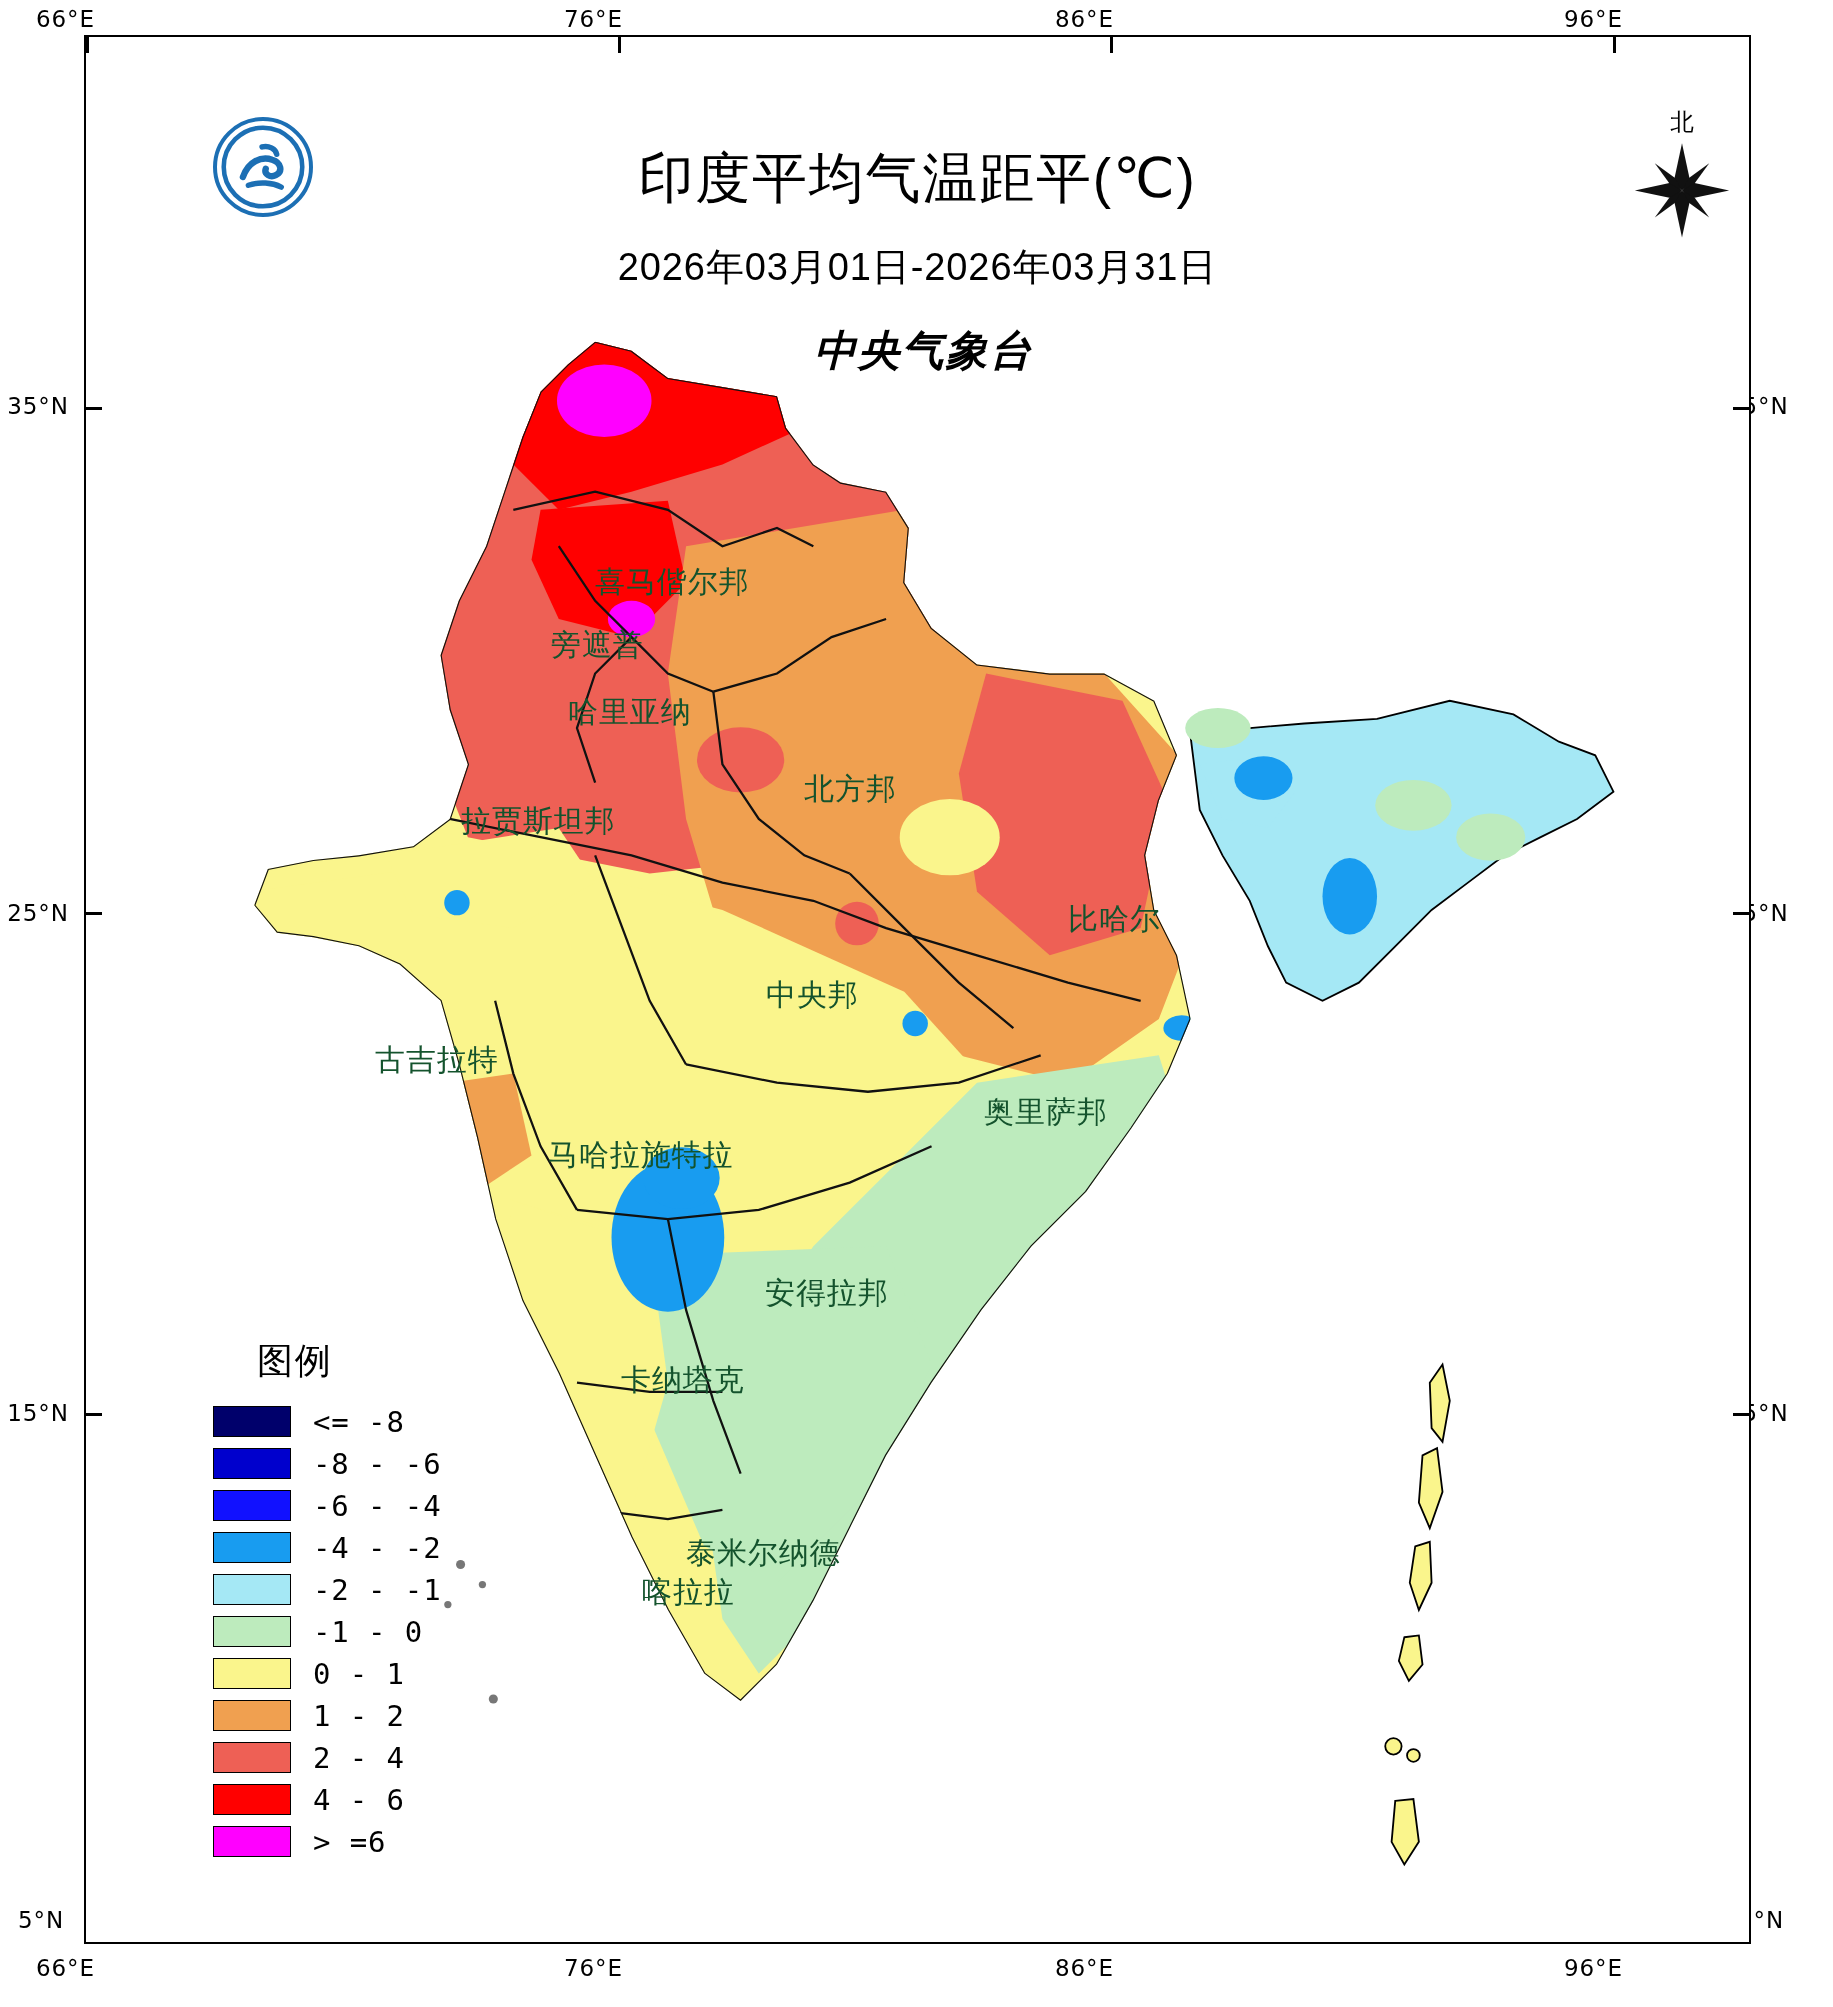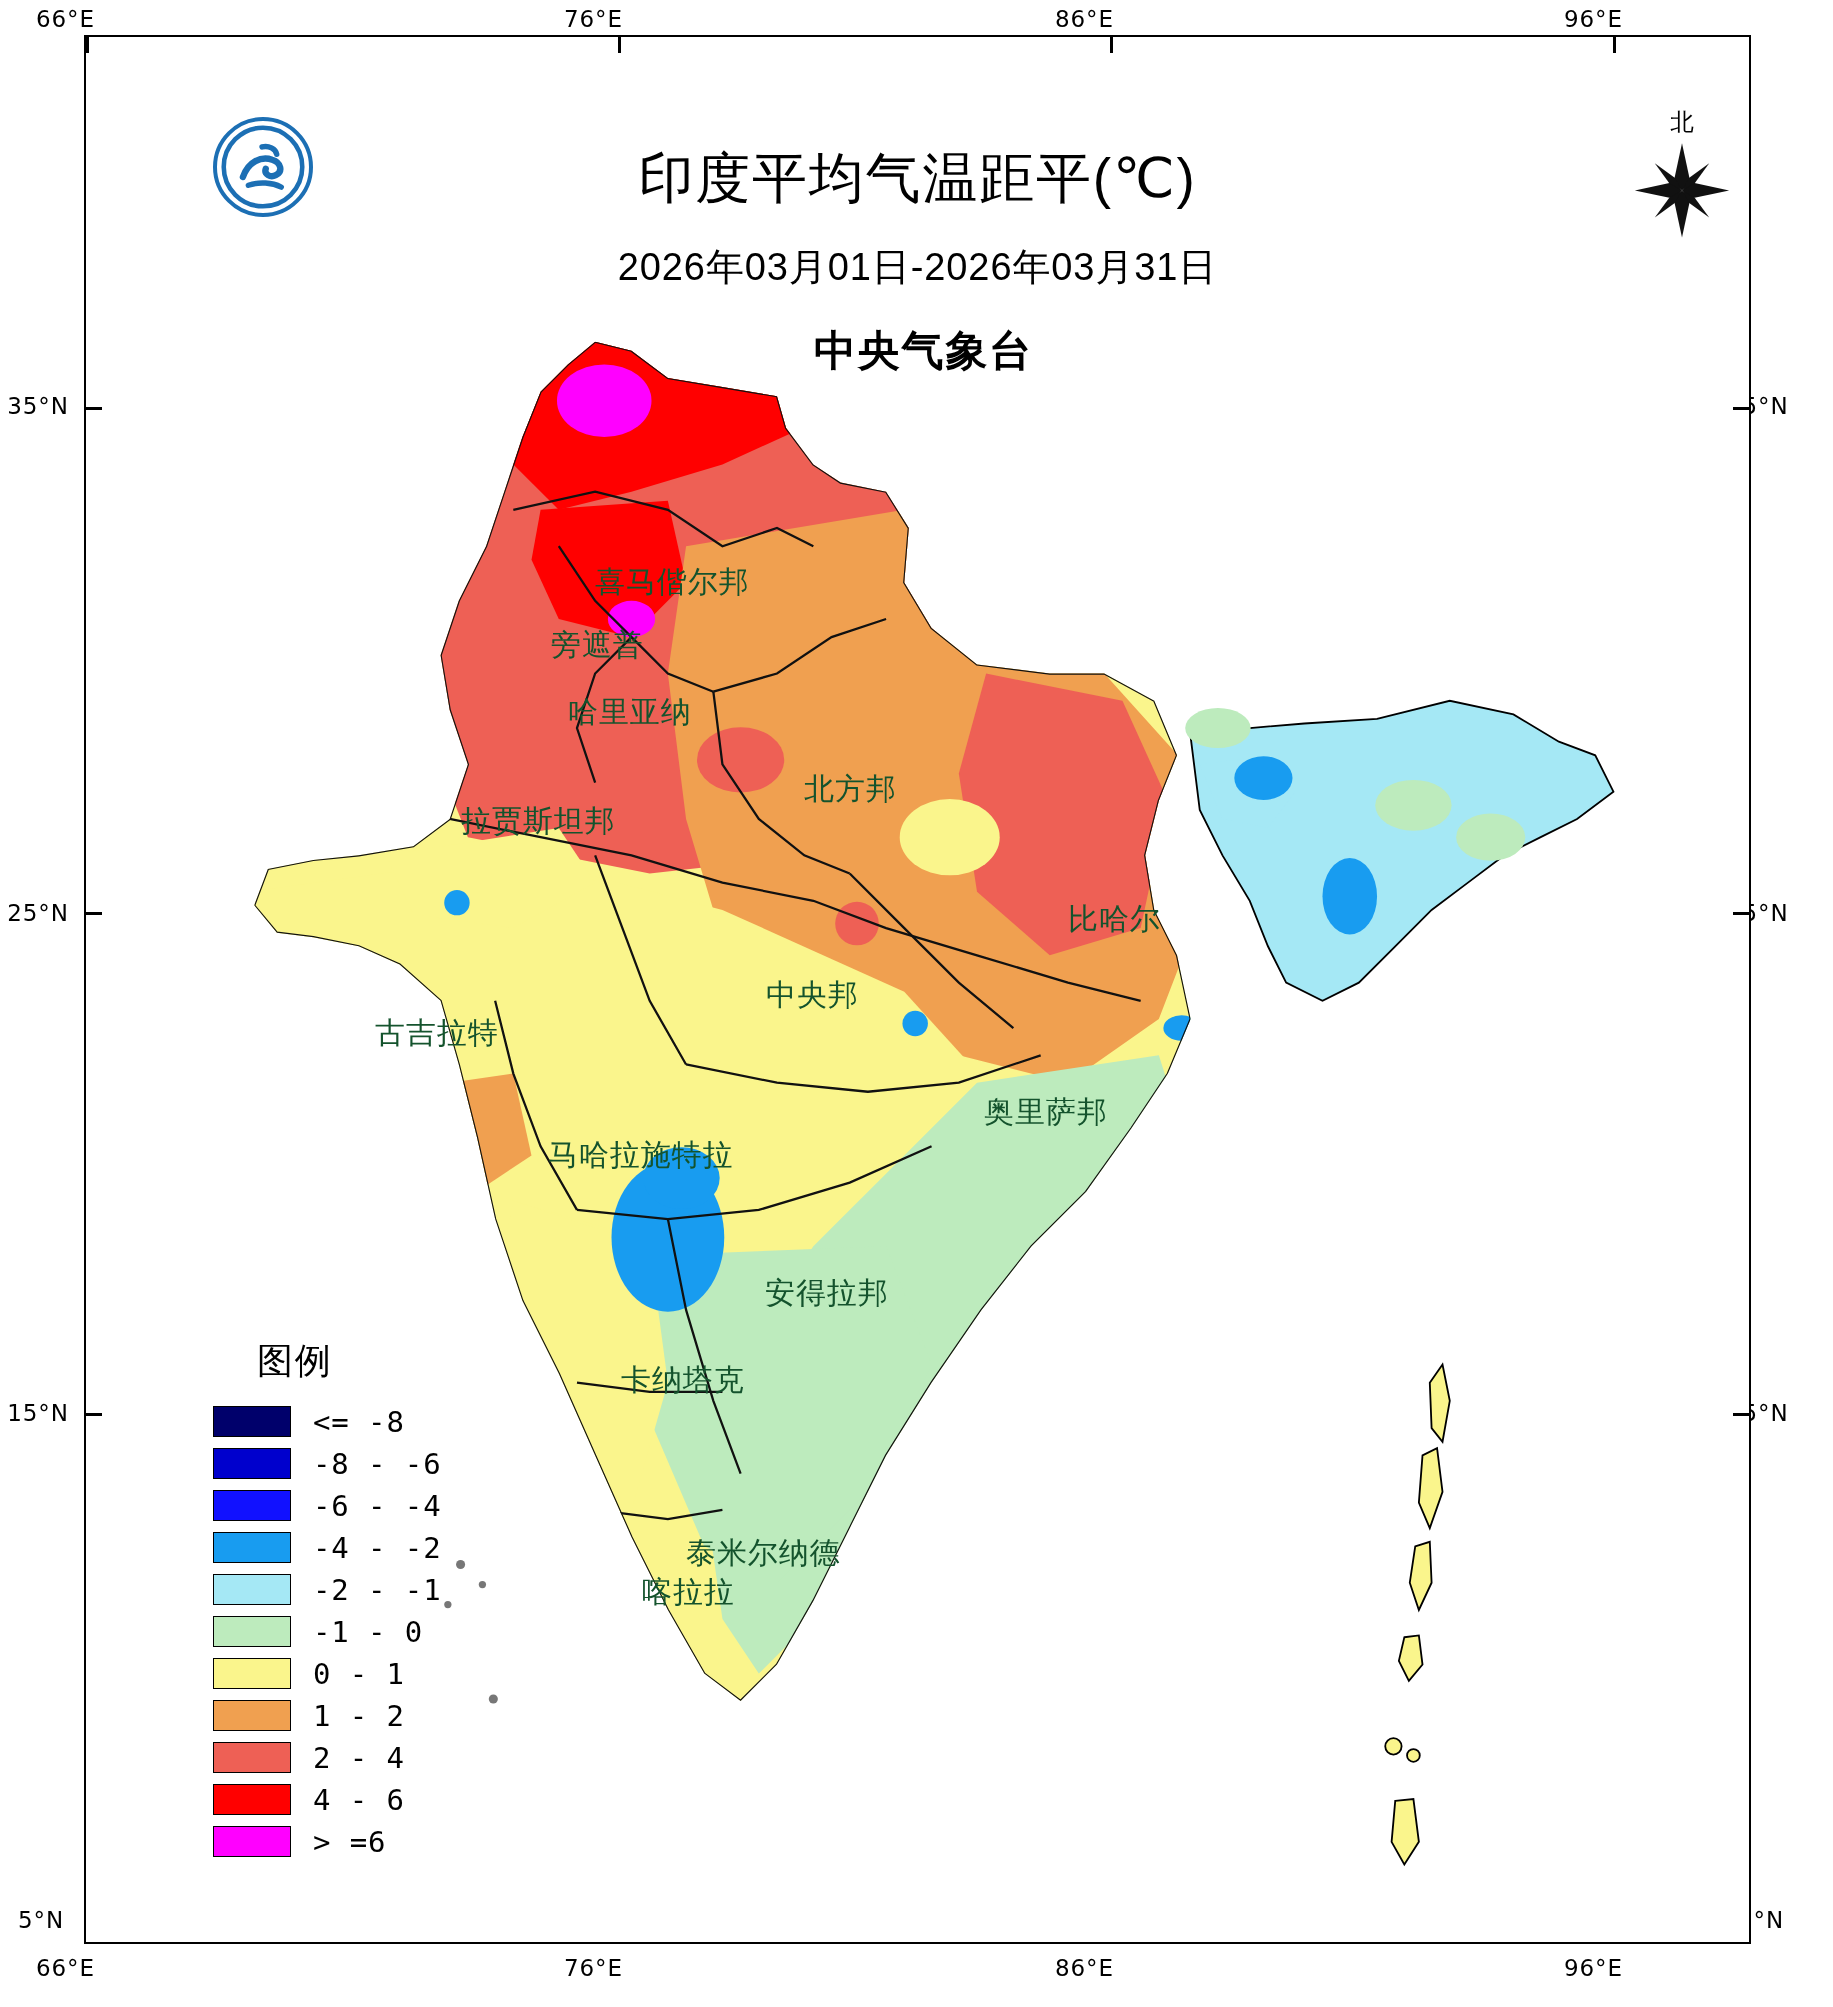"中央气象台" #title-org { font-style: none -> italic }
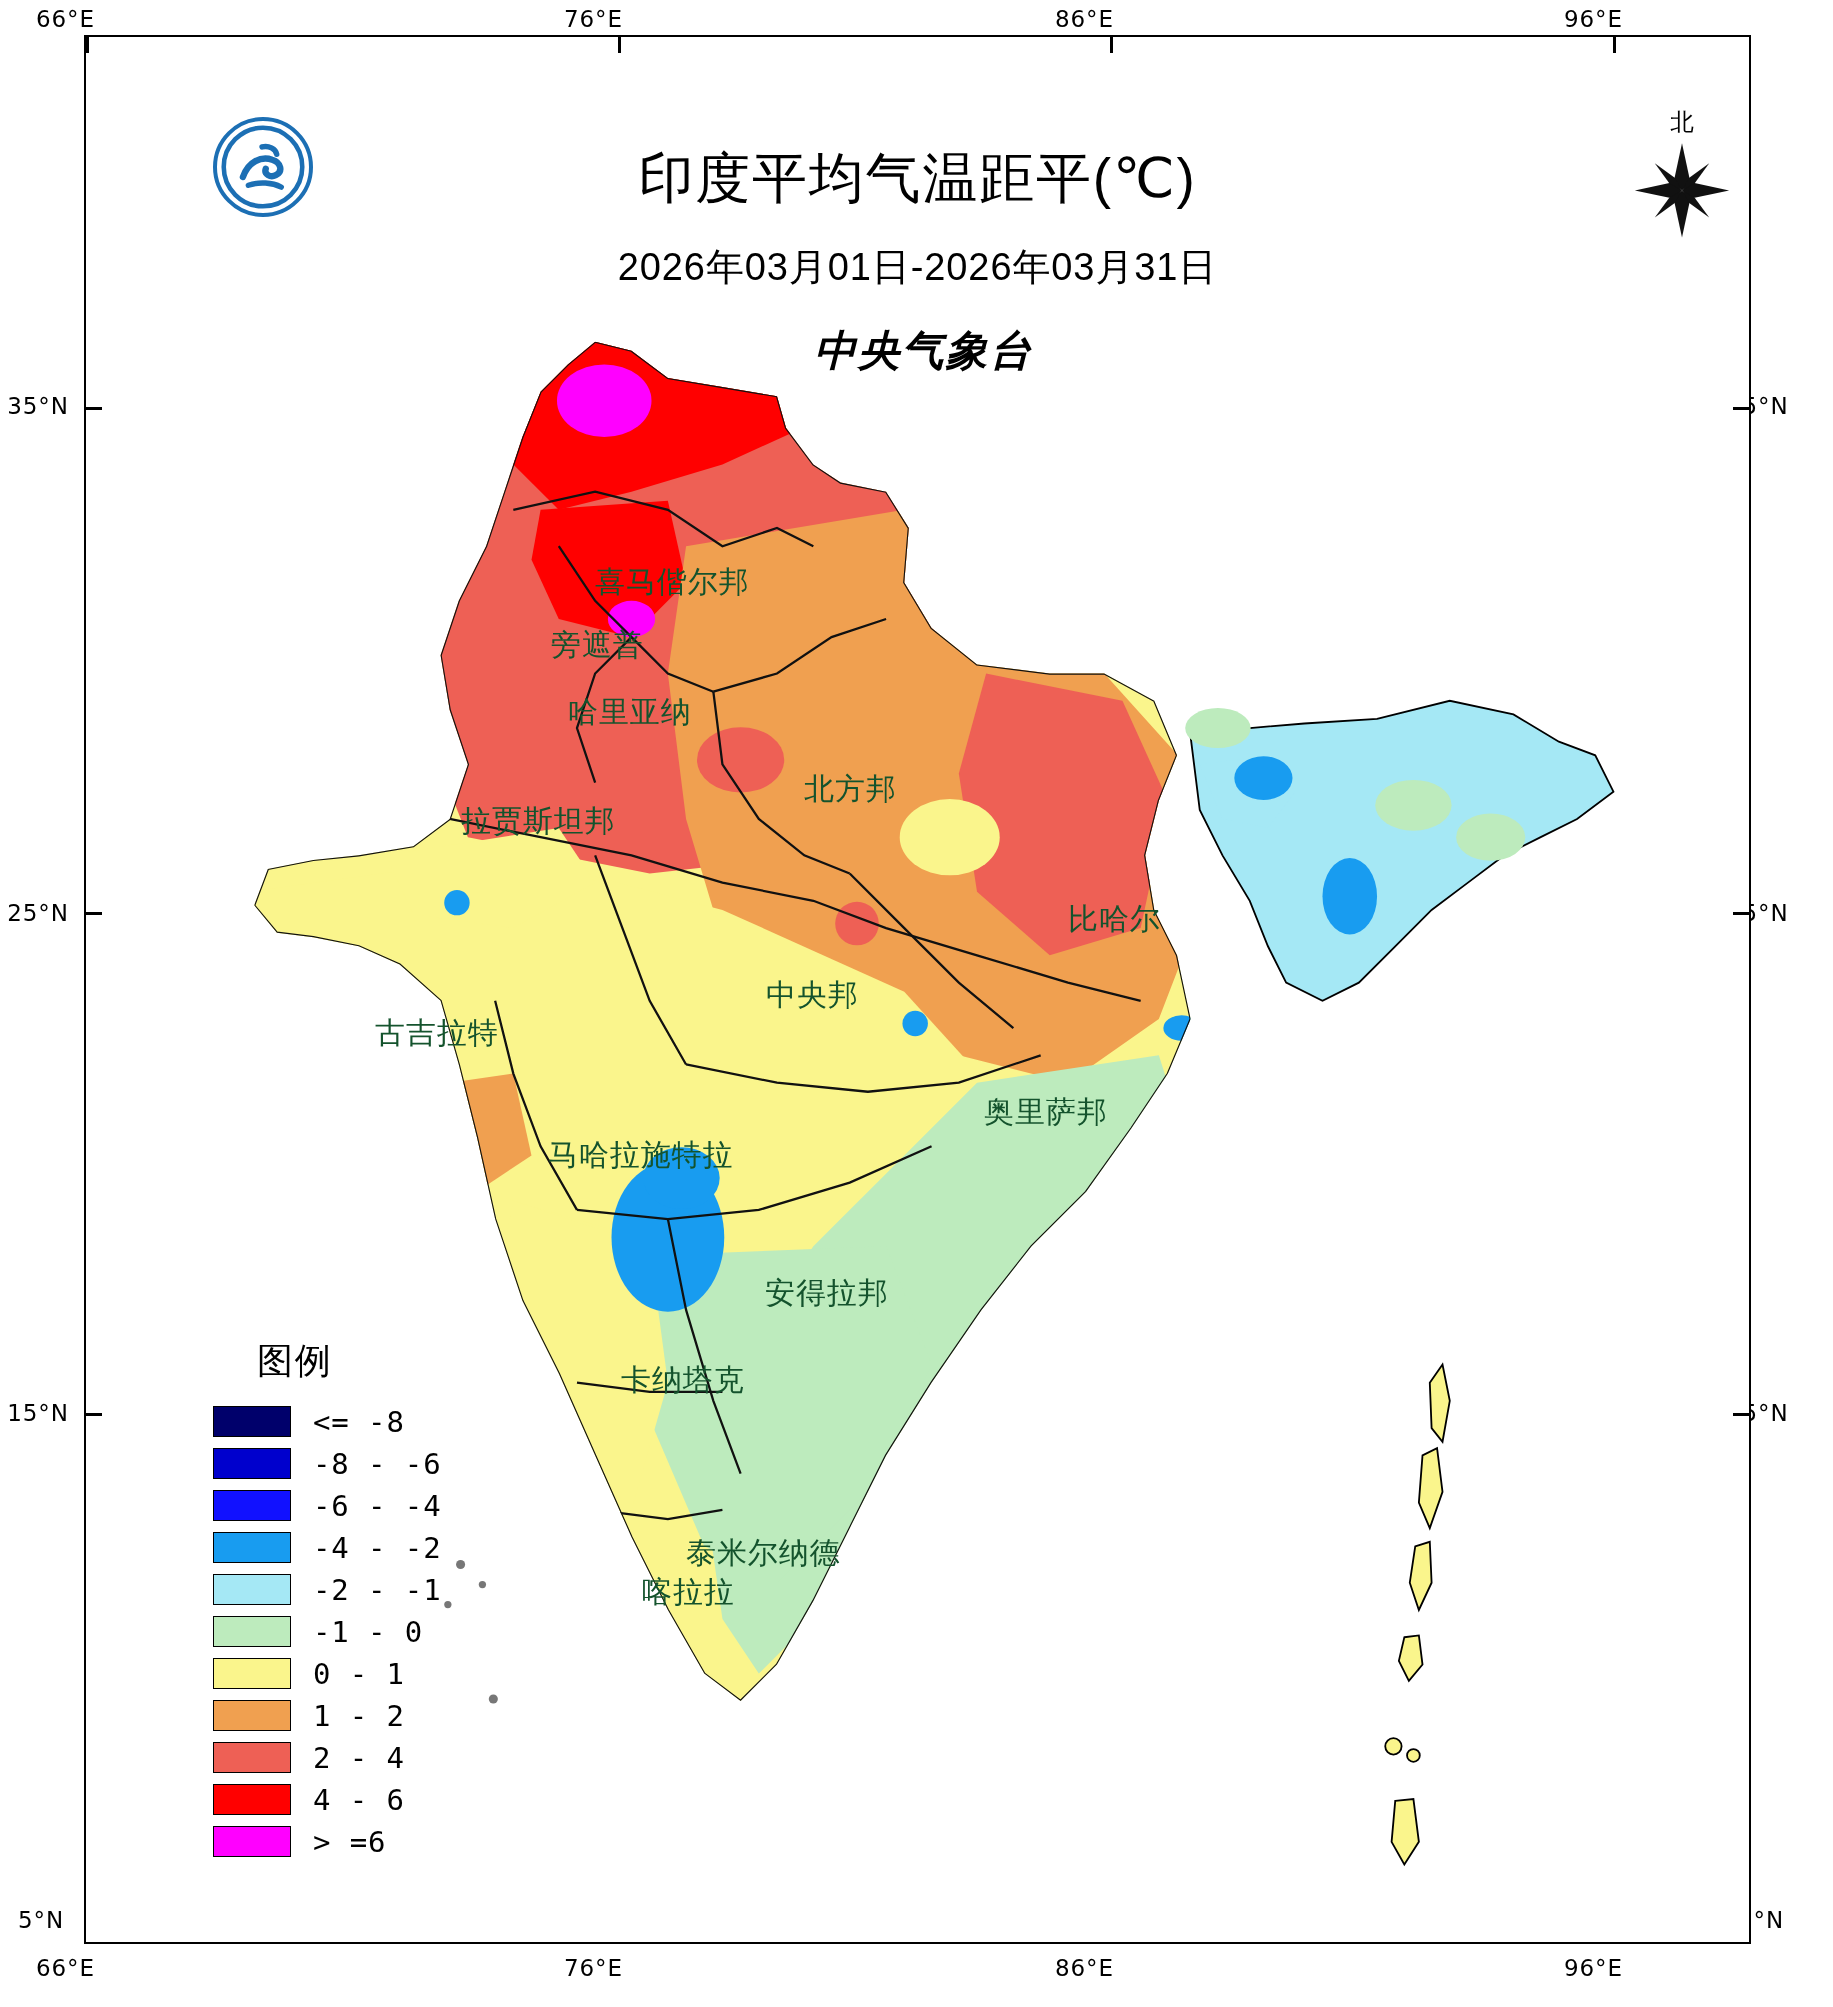"古吉拉特" div.map-label { top: 976px -> 1003px }
